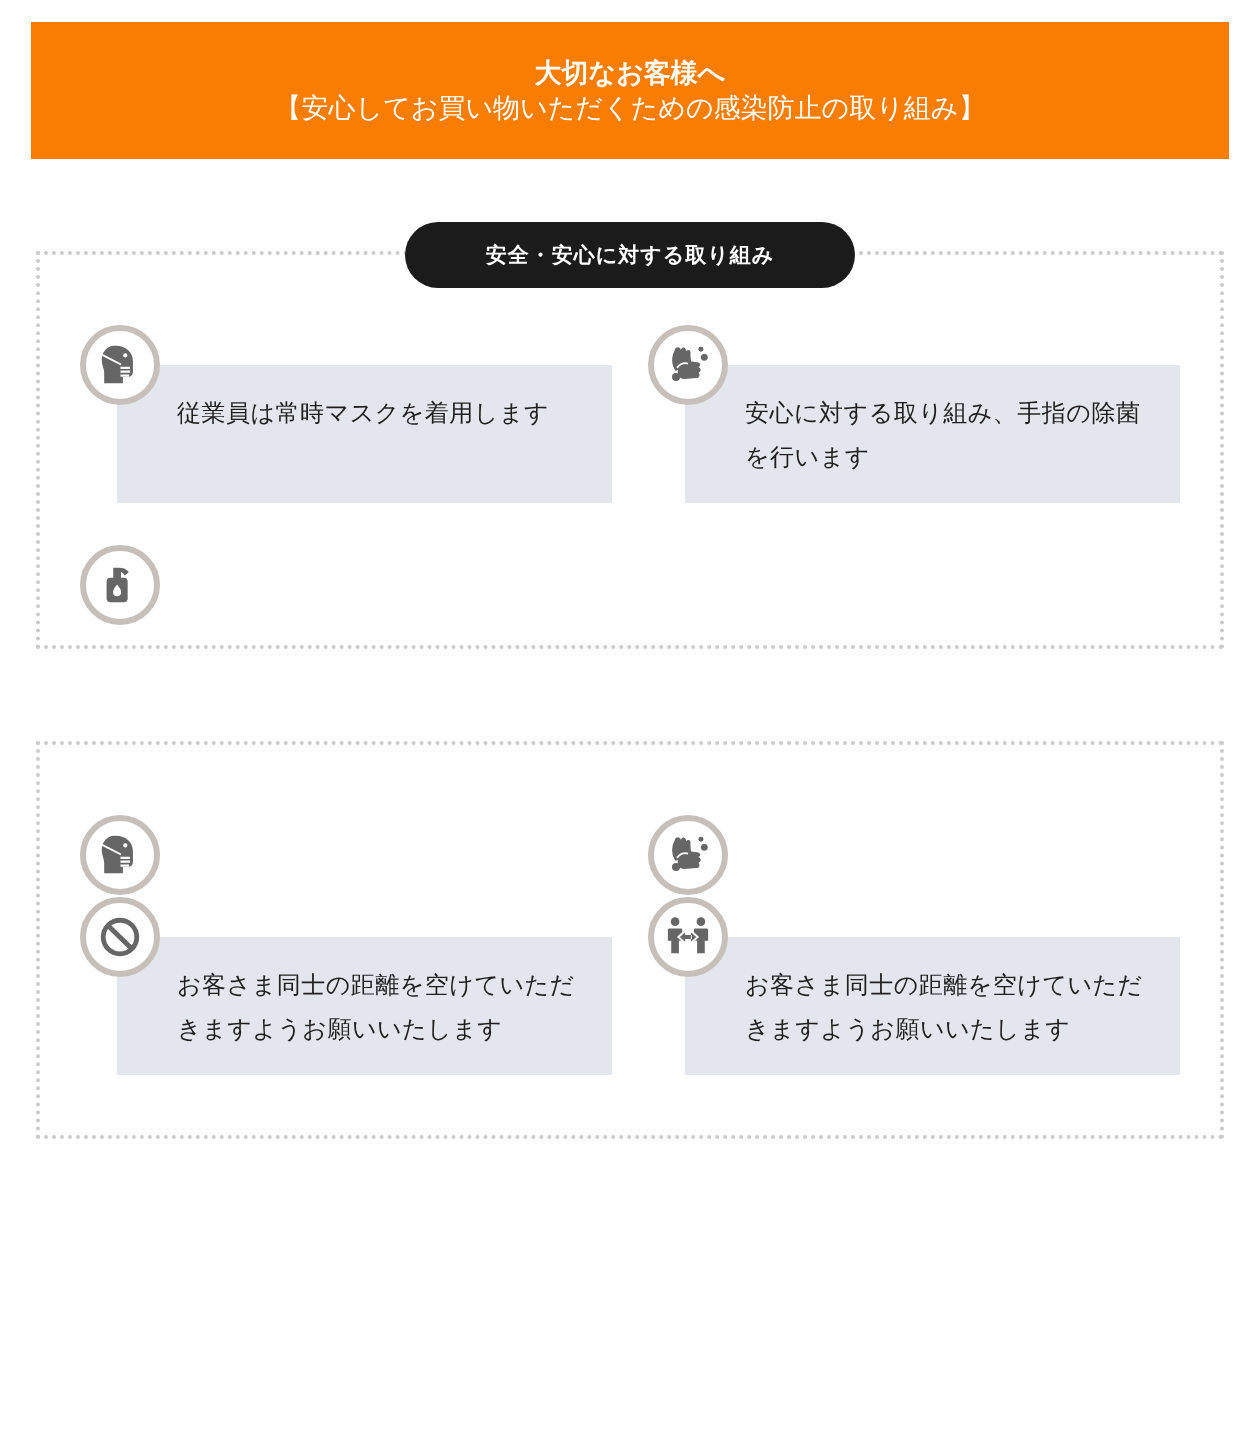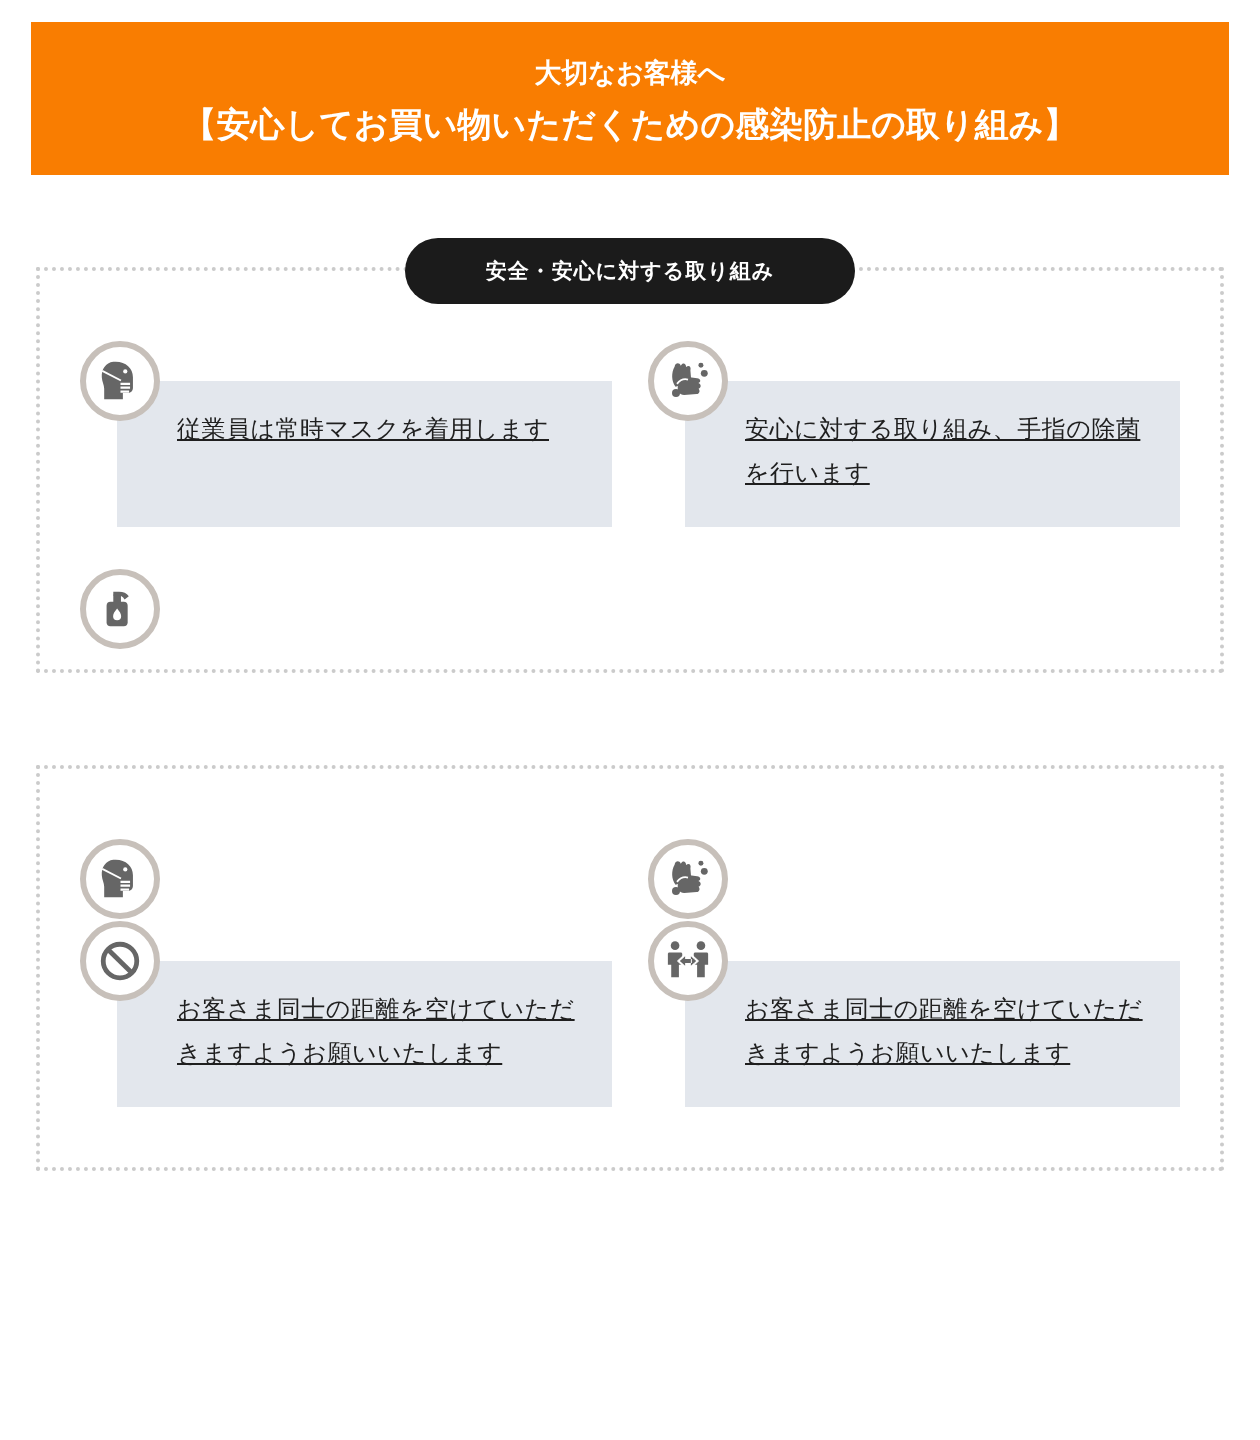"大切なお客様へ" .banner-title { margin: 0 0 19px 0 -> 0 0 3px 0 }
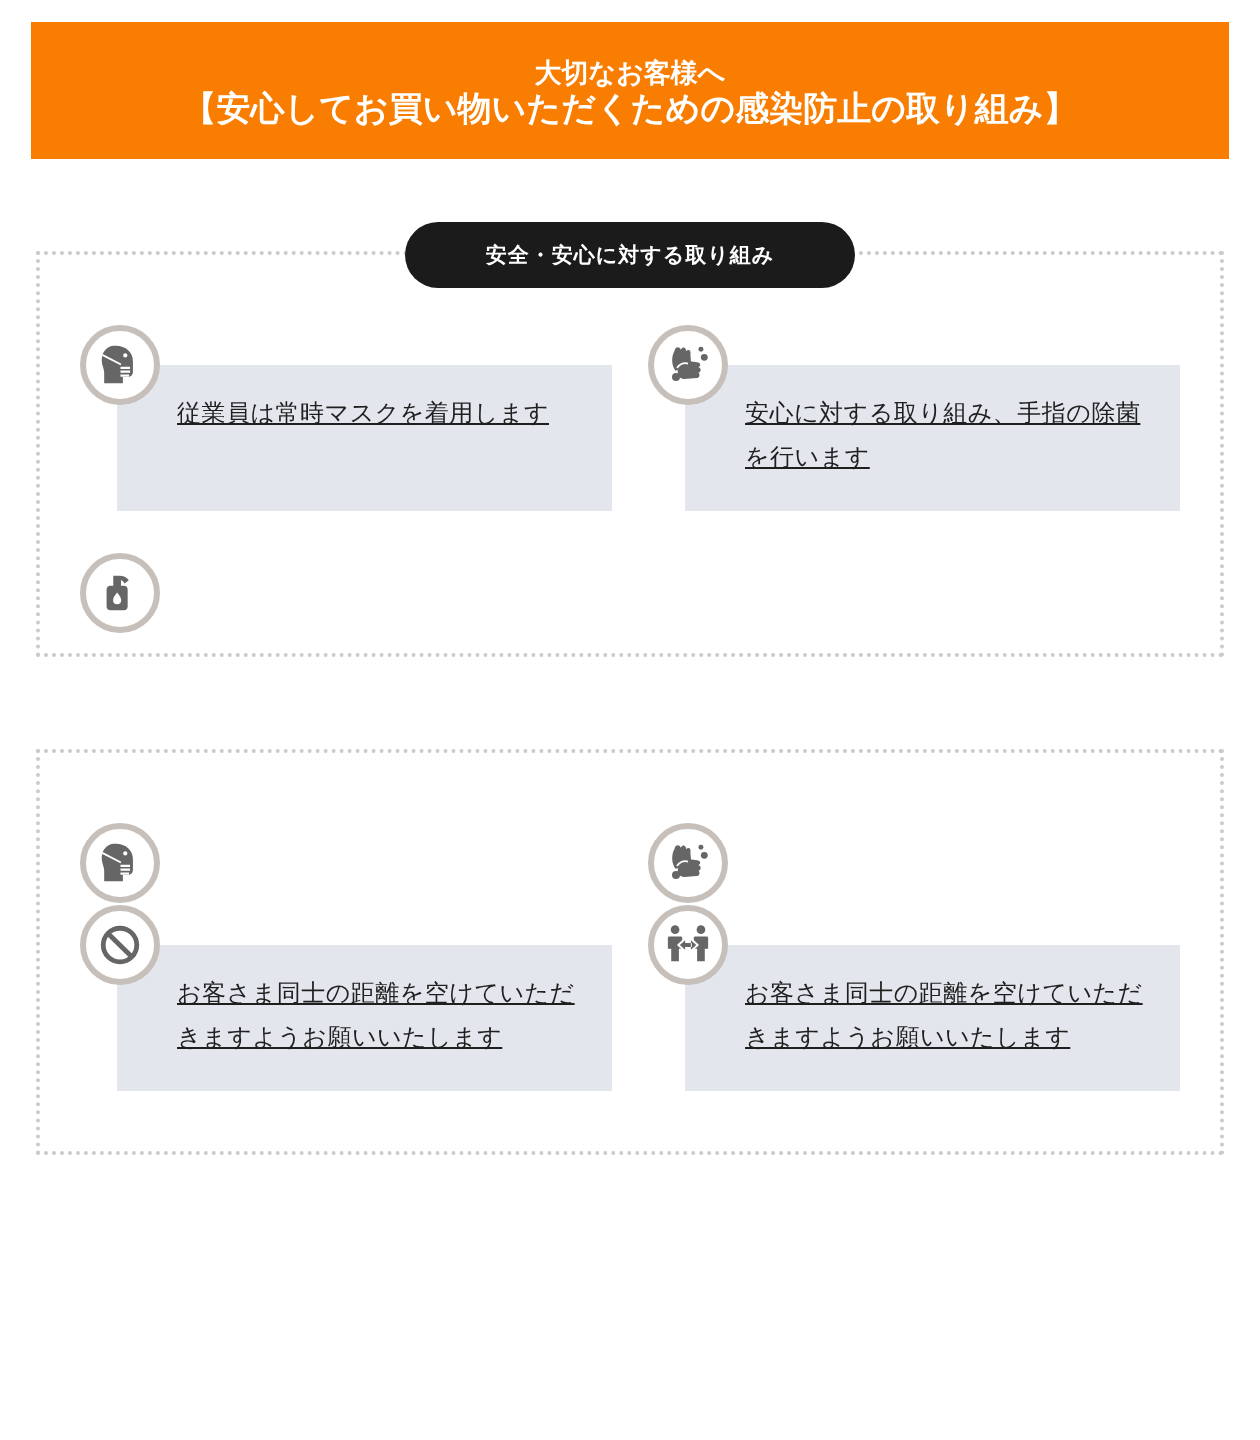"【安心してお買い物いただくための感染防止の取り組み】" .banner-subtitle { font-size: 34px -> 27px; font-weight: bold -> normal }
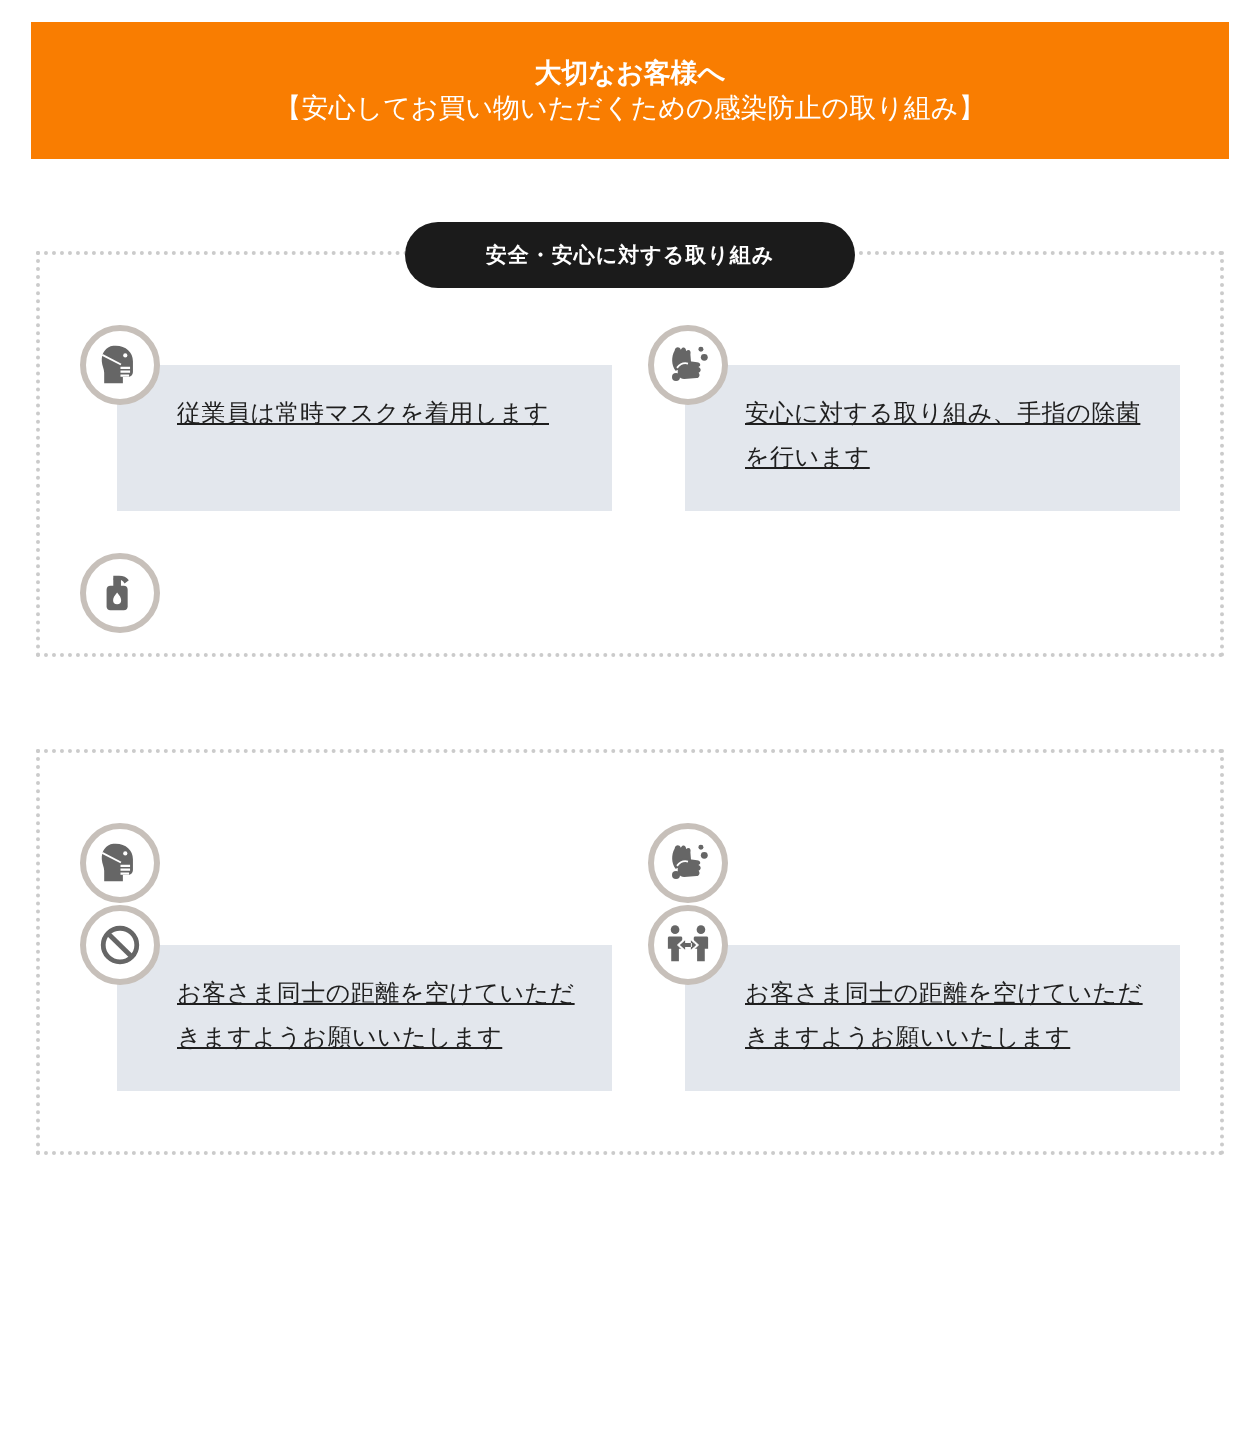"安全・安心に対する取り組み" .section { text-decoration: underline -> none }
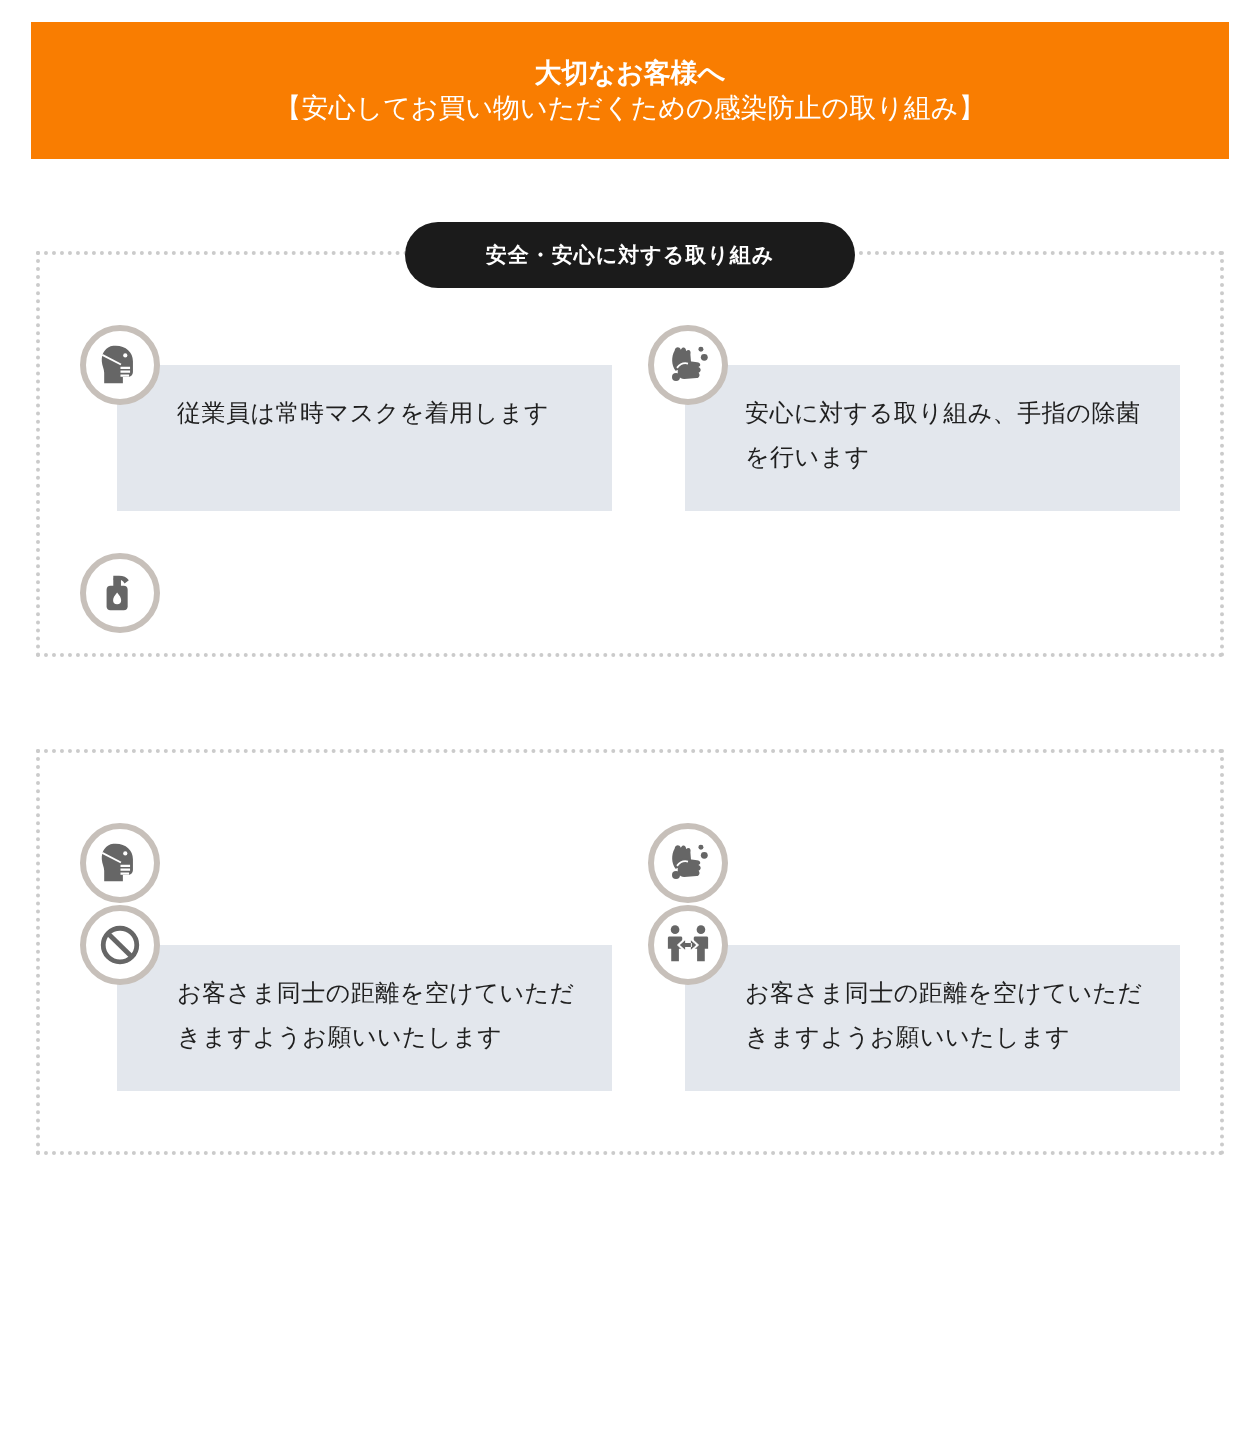"従業員は常時マスクを着用します" .card { padding: 26px 26px 32px 60px -> 26px 26px 24px 60px }
